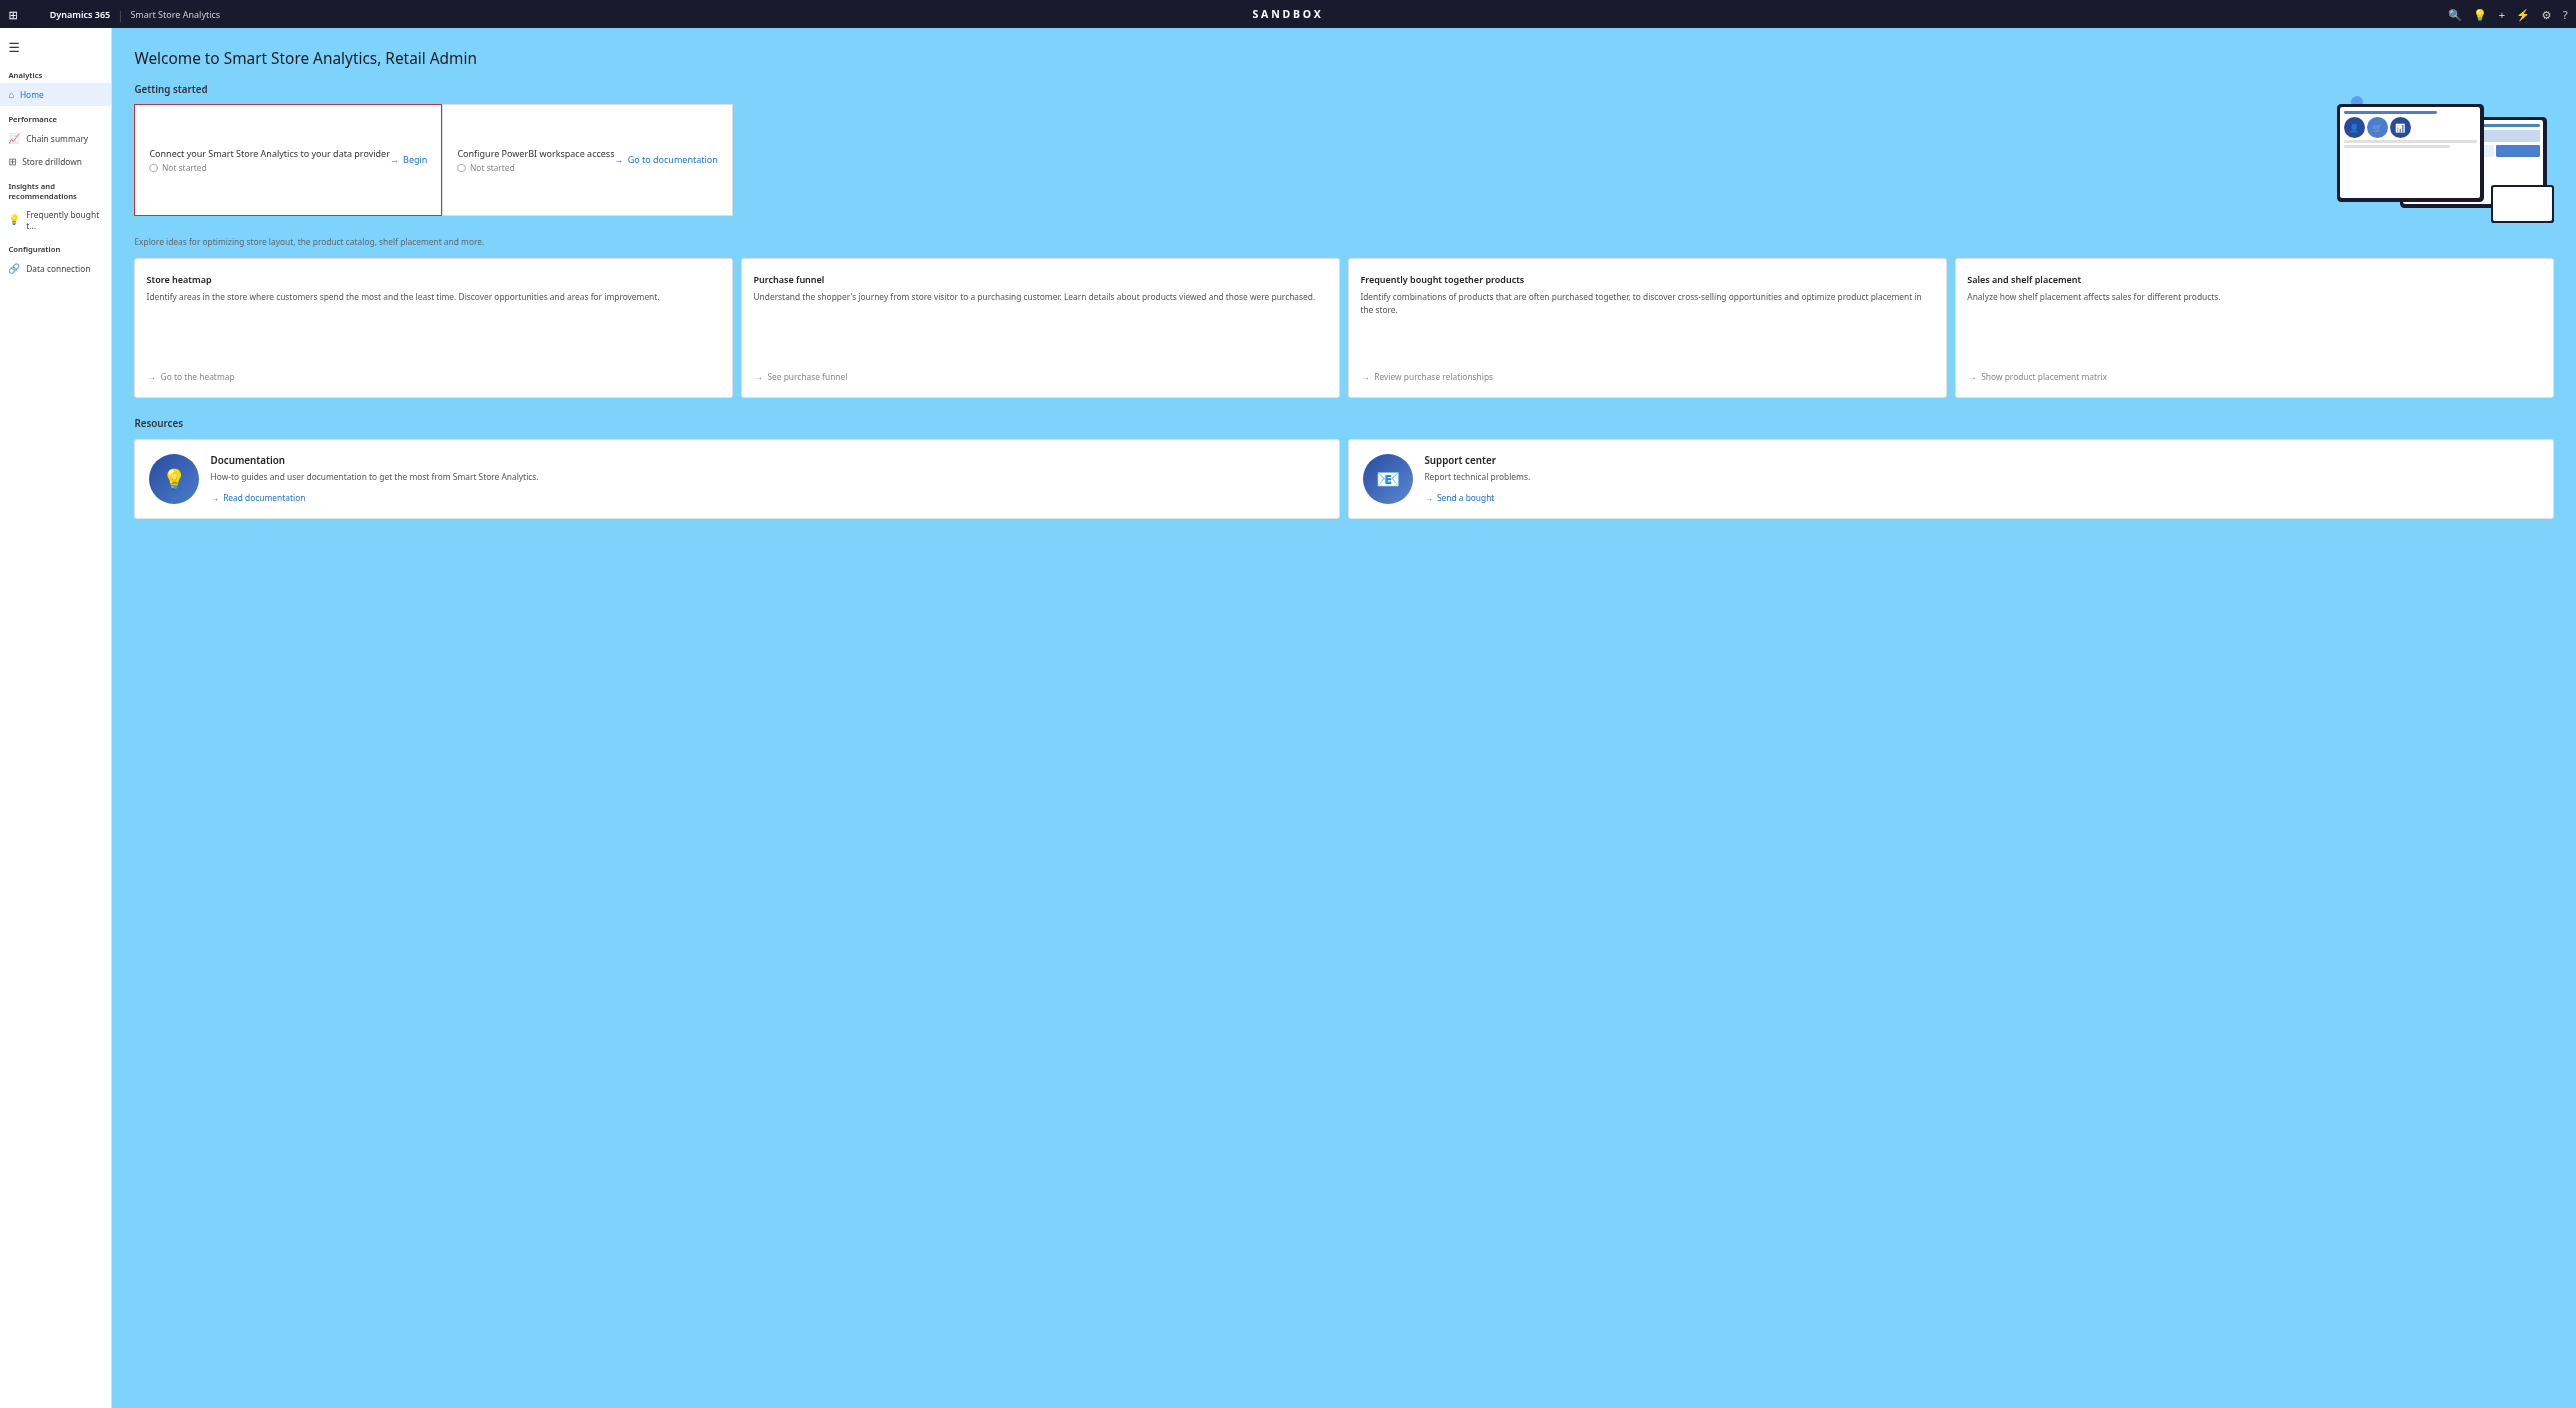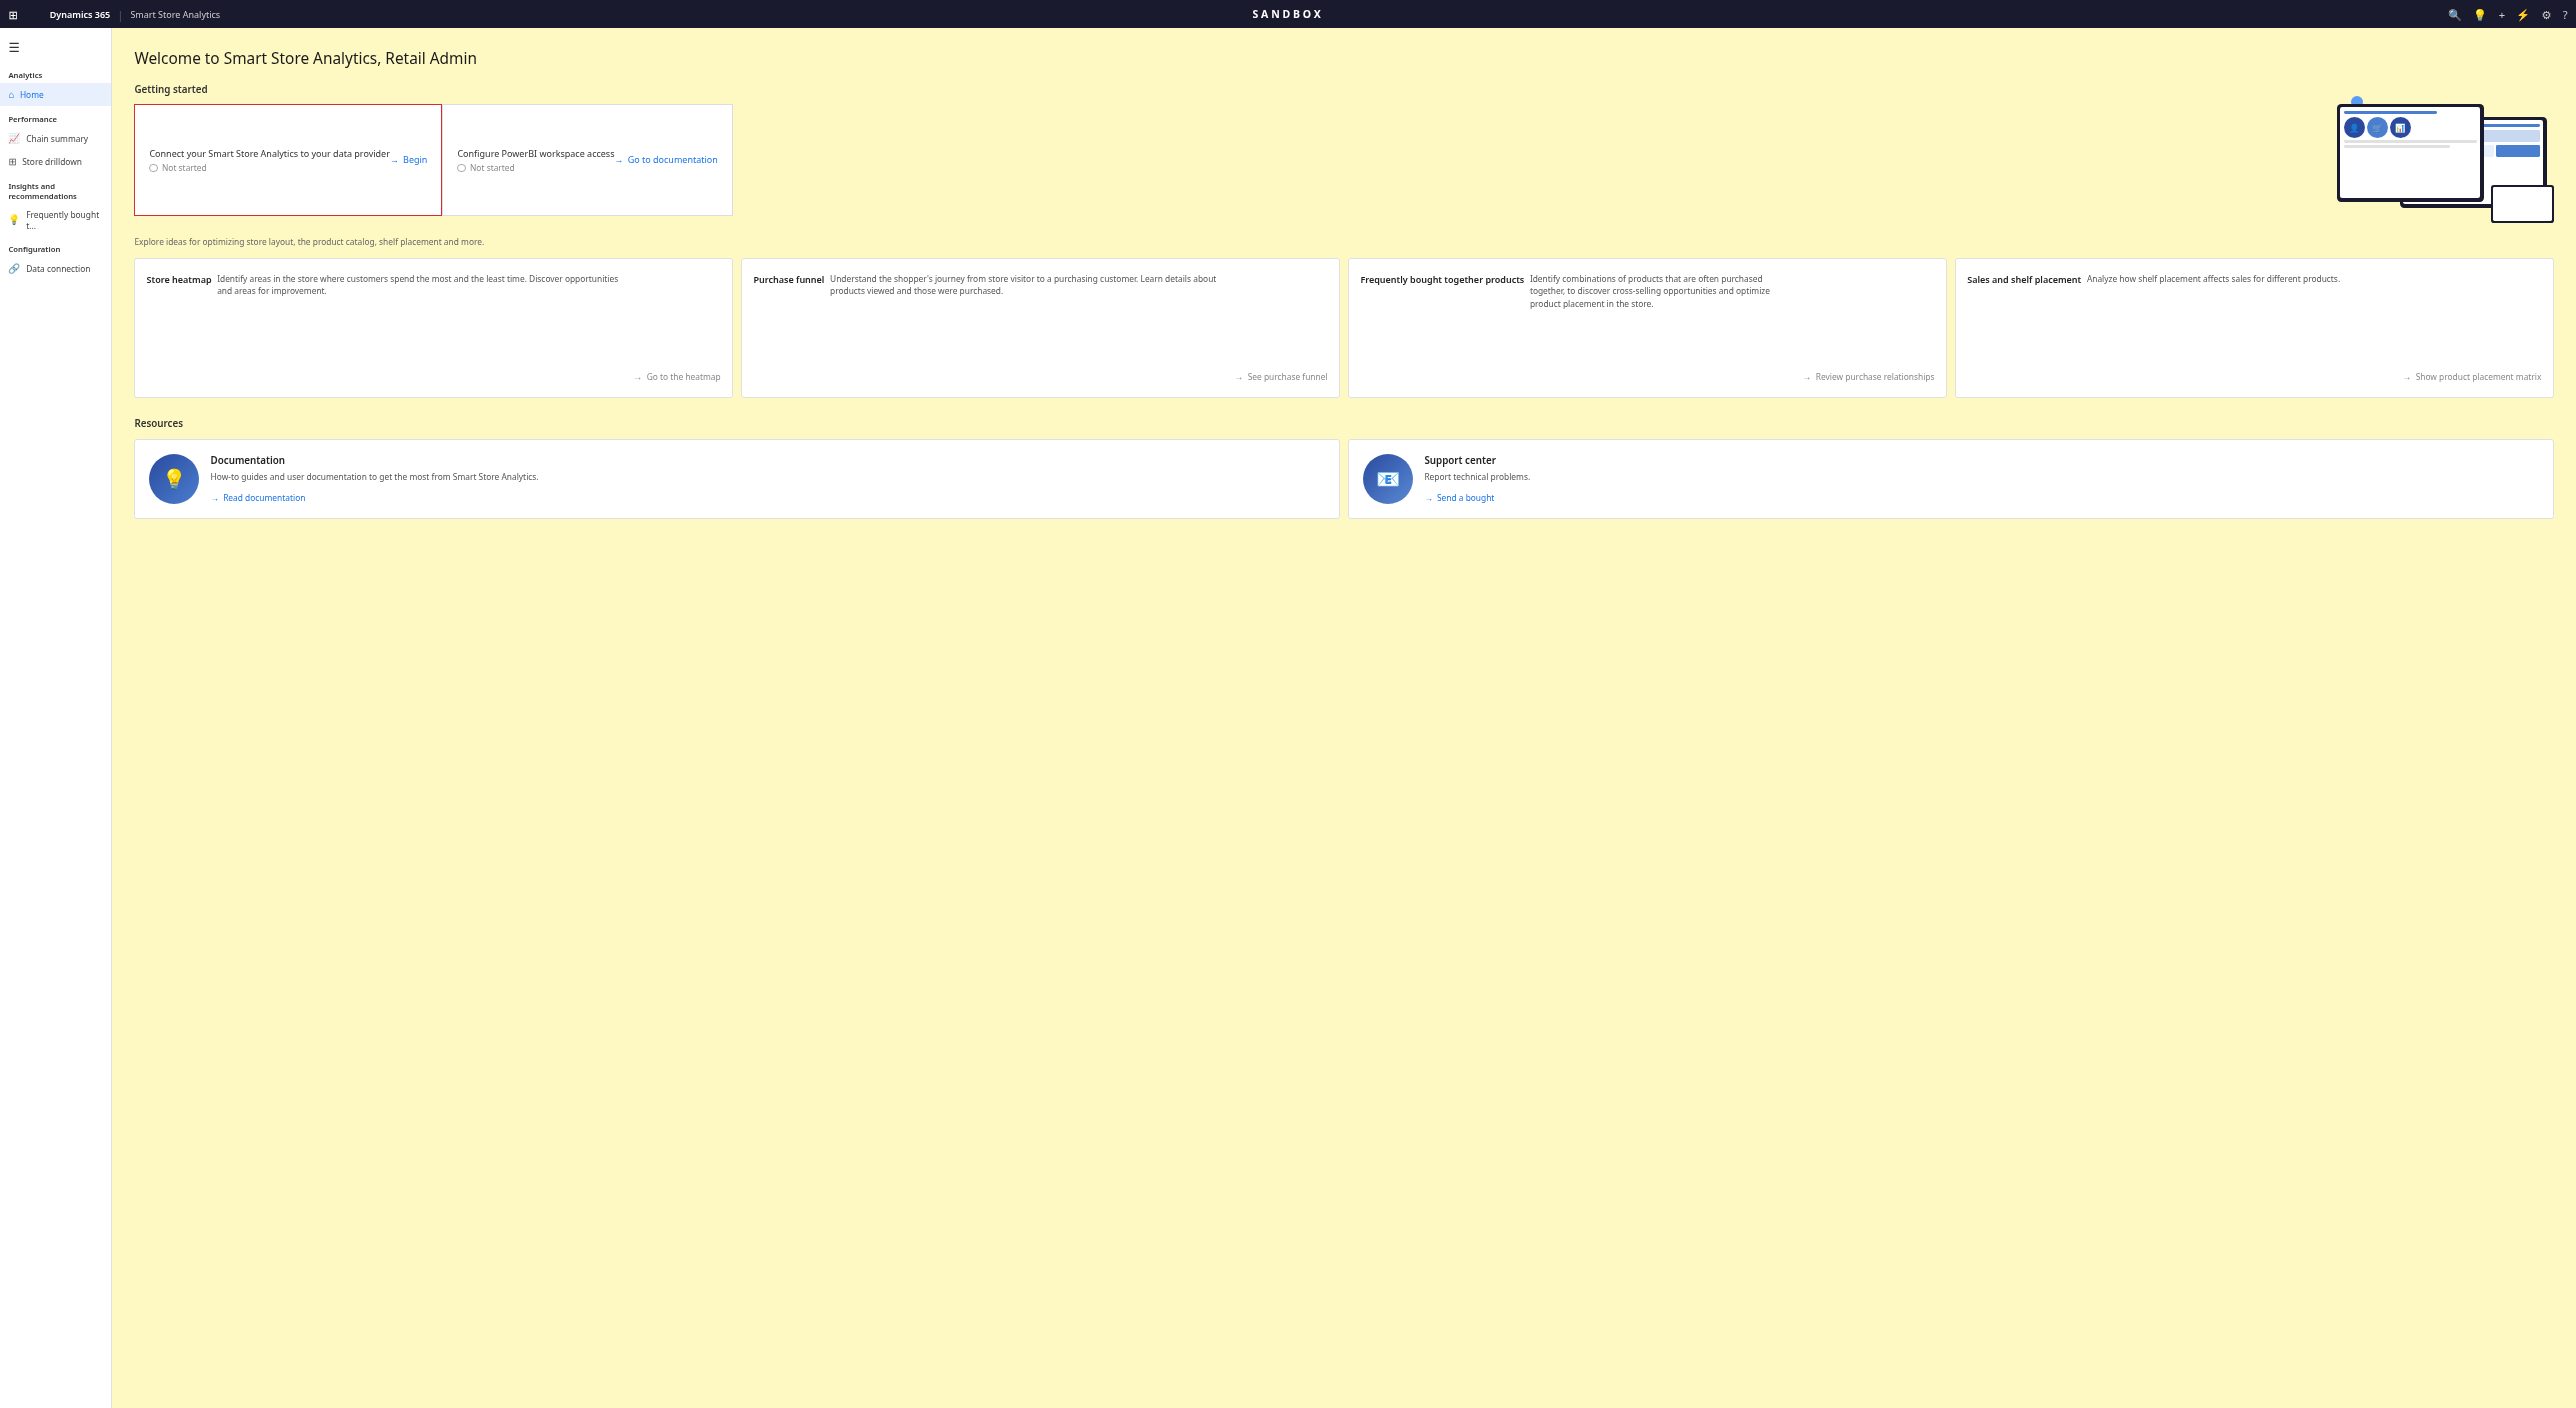"Welcome to Smart Store Analytics," .content { background: #fef9c3 -> #7dd3fc }
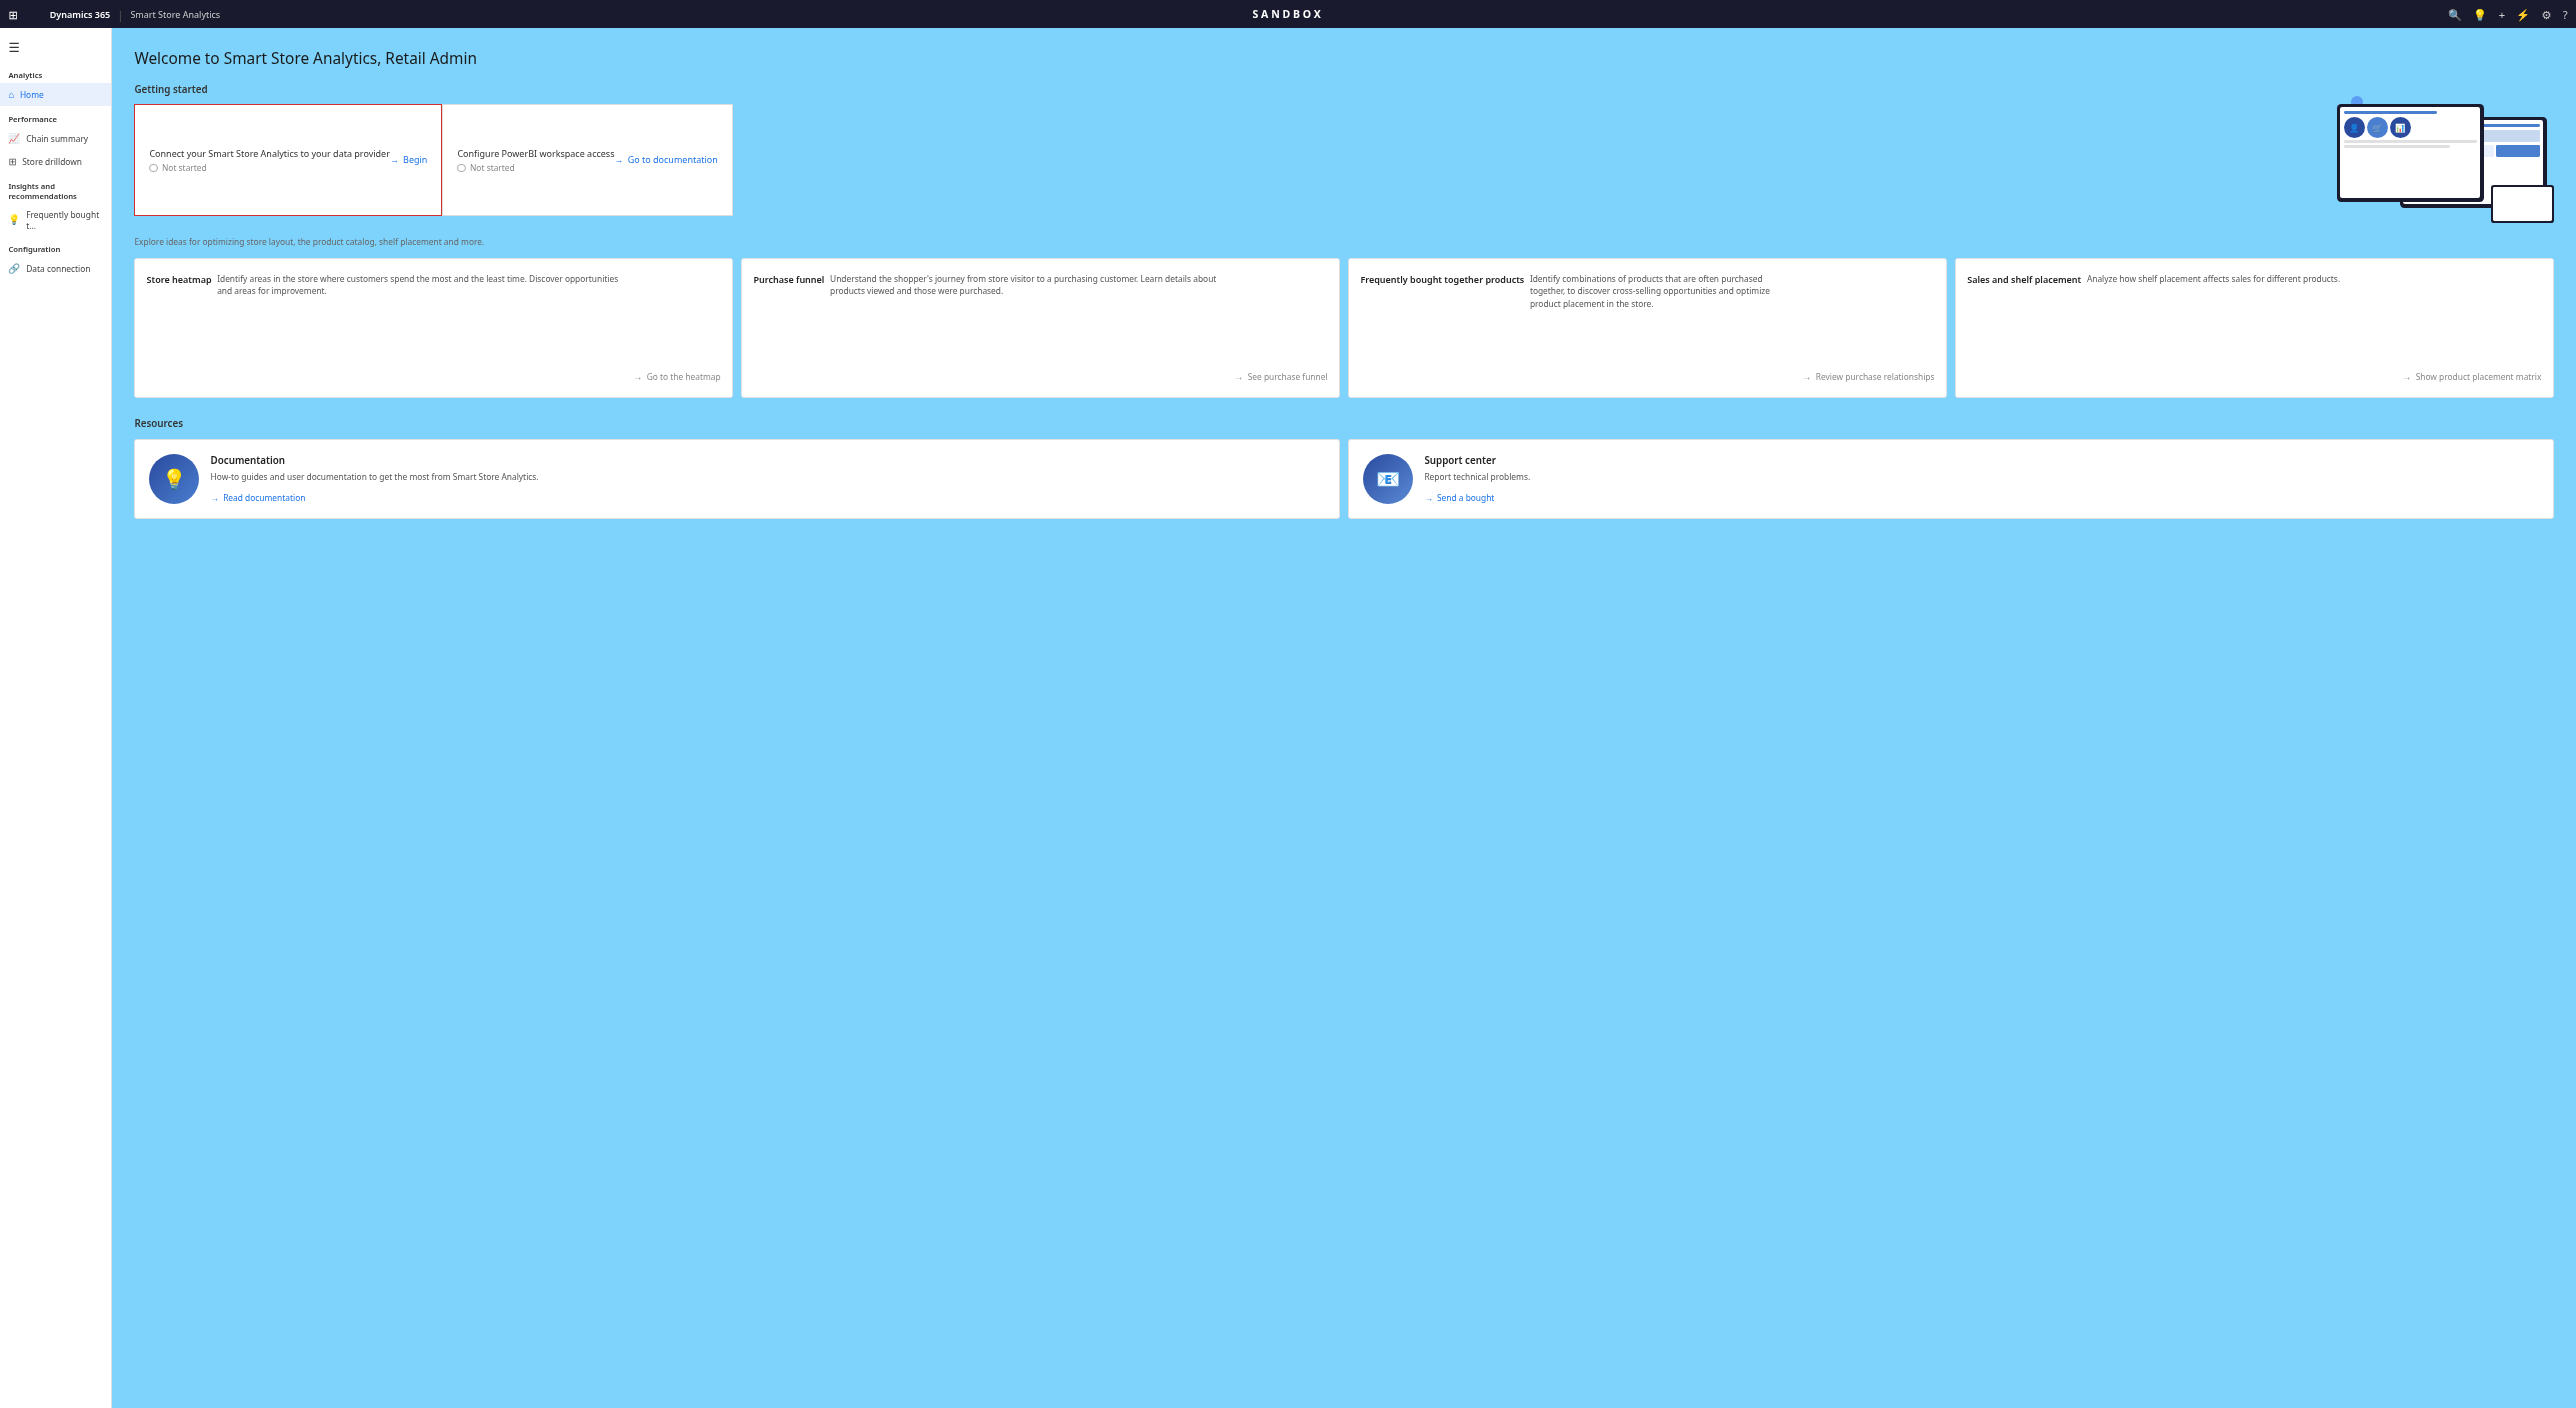"Store heatmap" .explore-card { flex-direction: row -> column }
